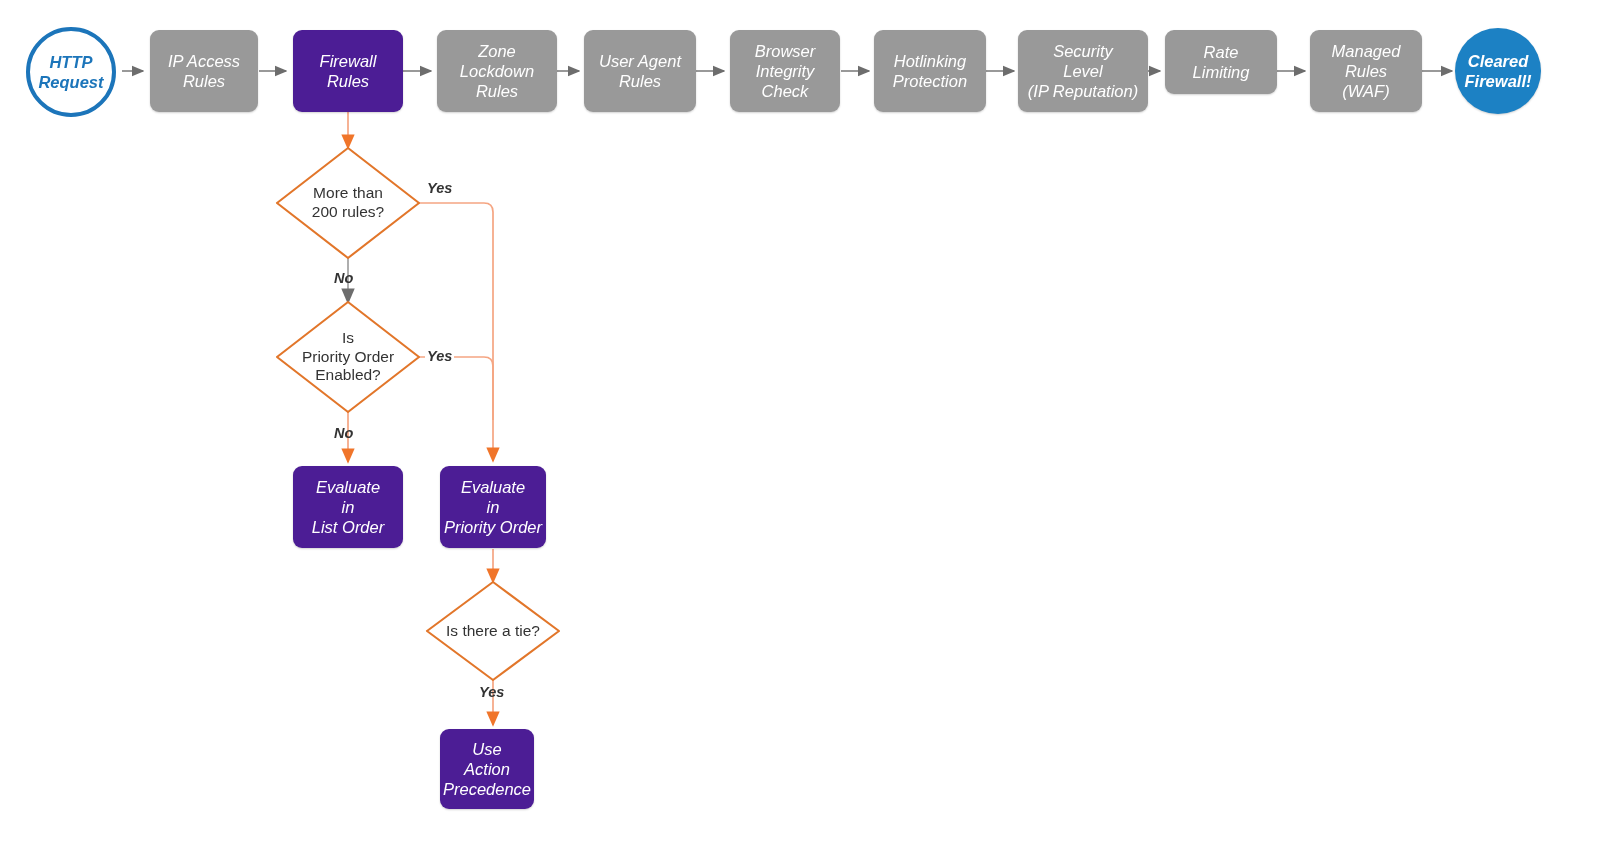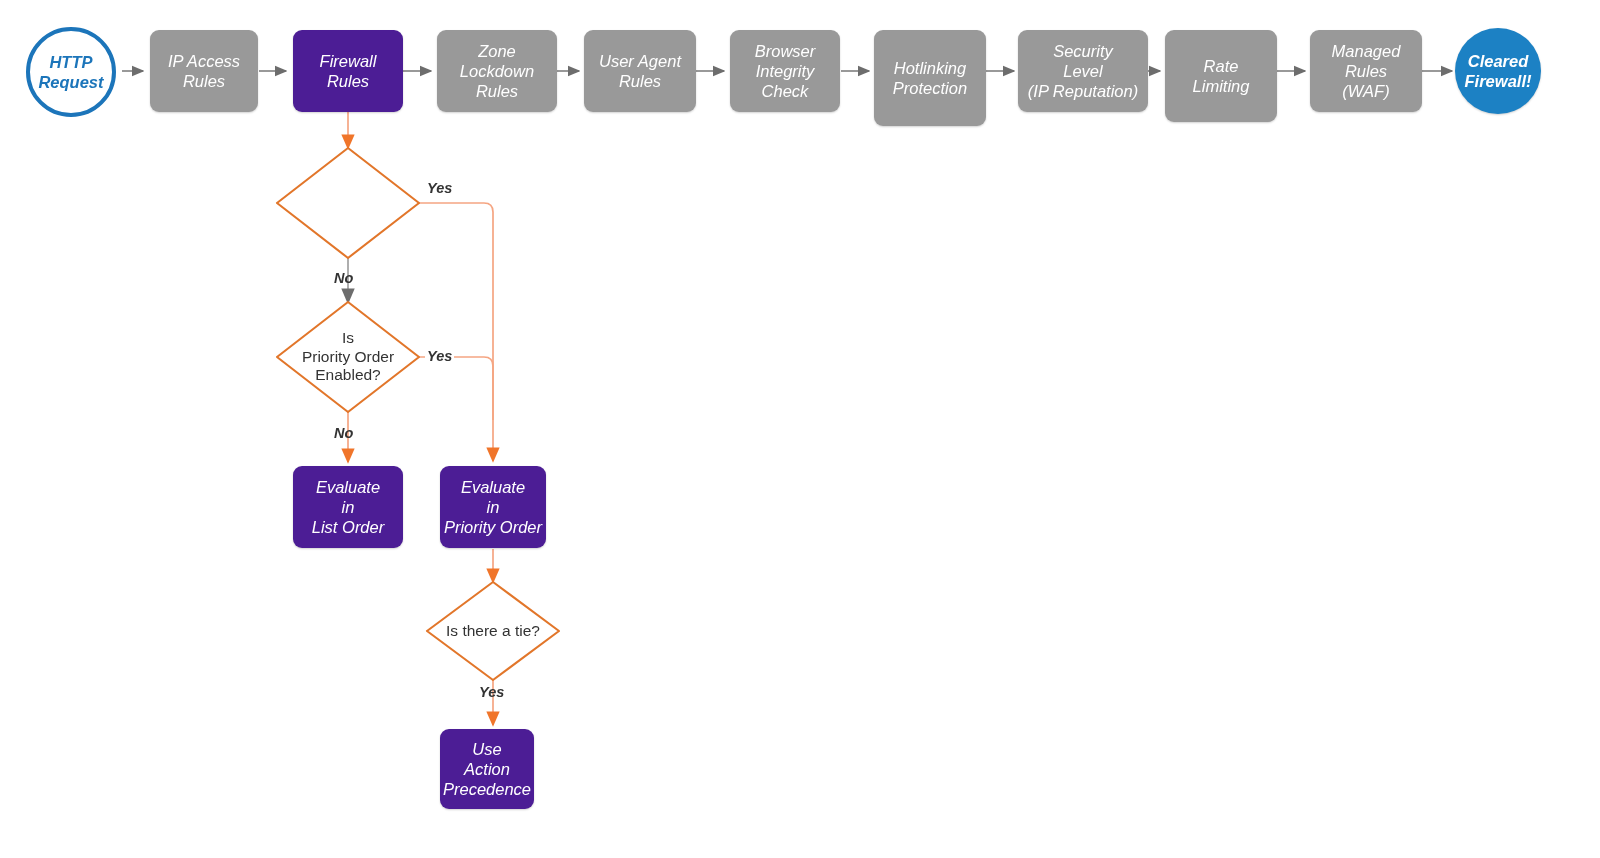"Hotlinking" div.node { height: 96px -> 82px }
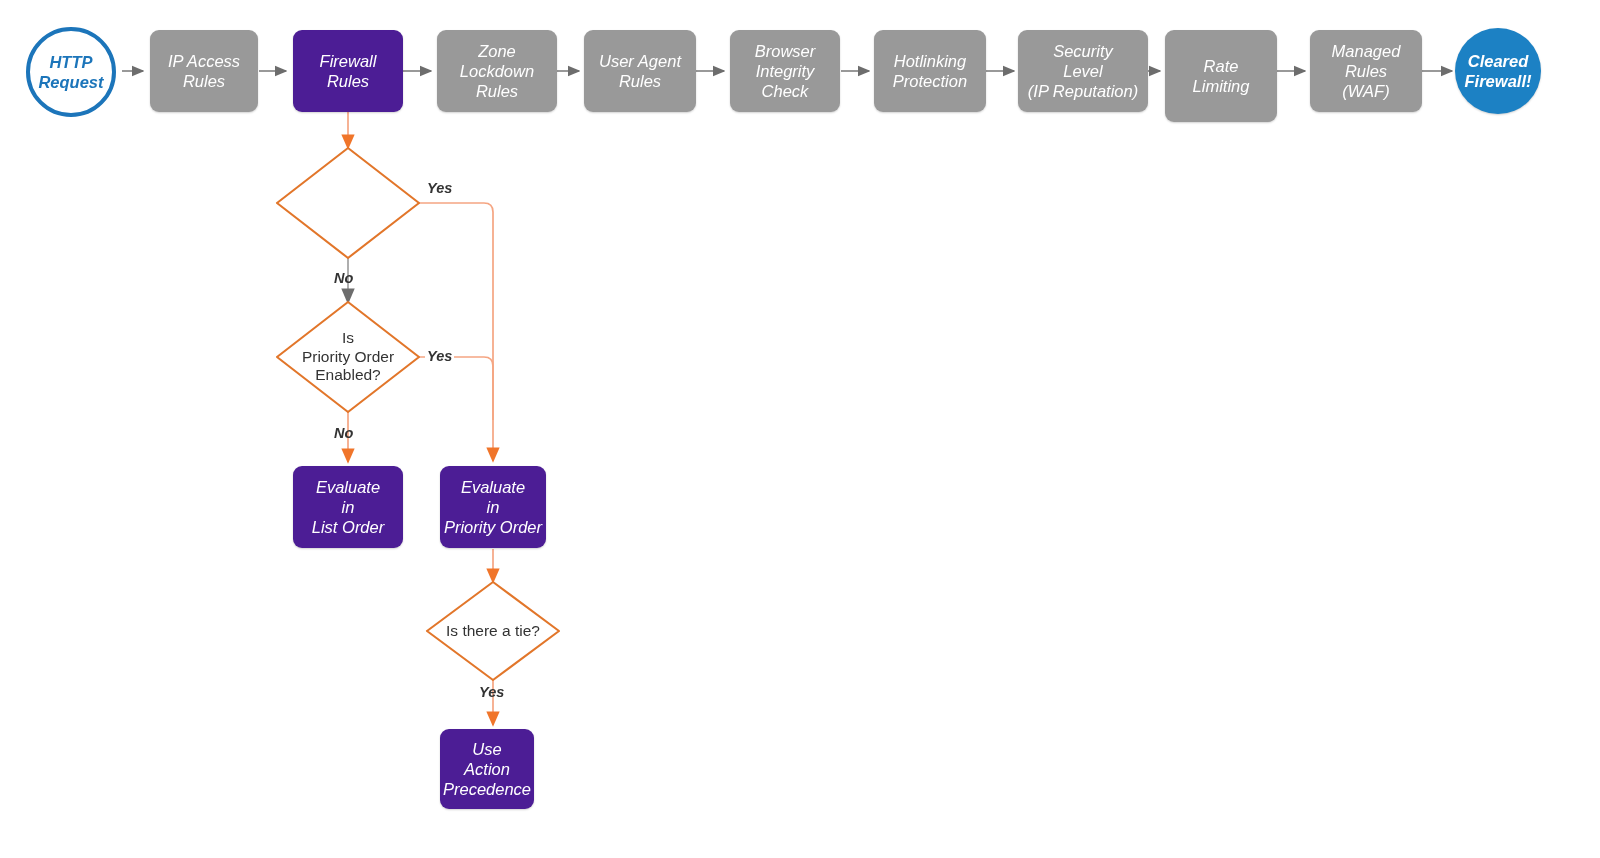"Rate" div.node { height: 92px -> 64px }
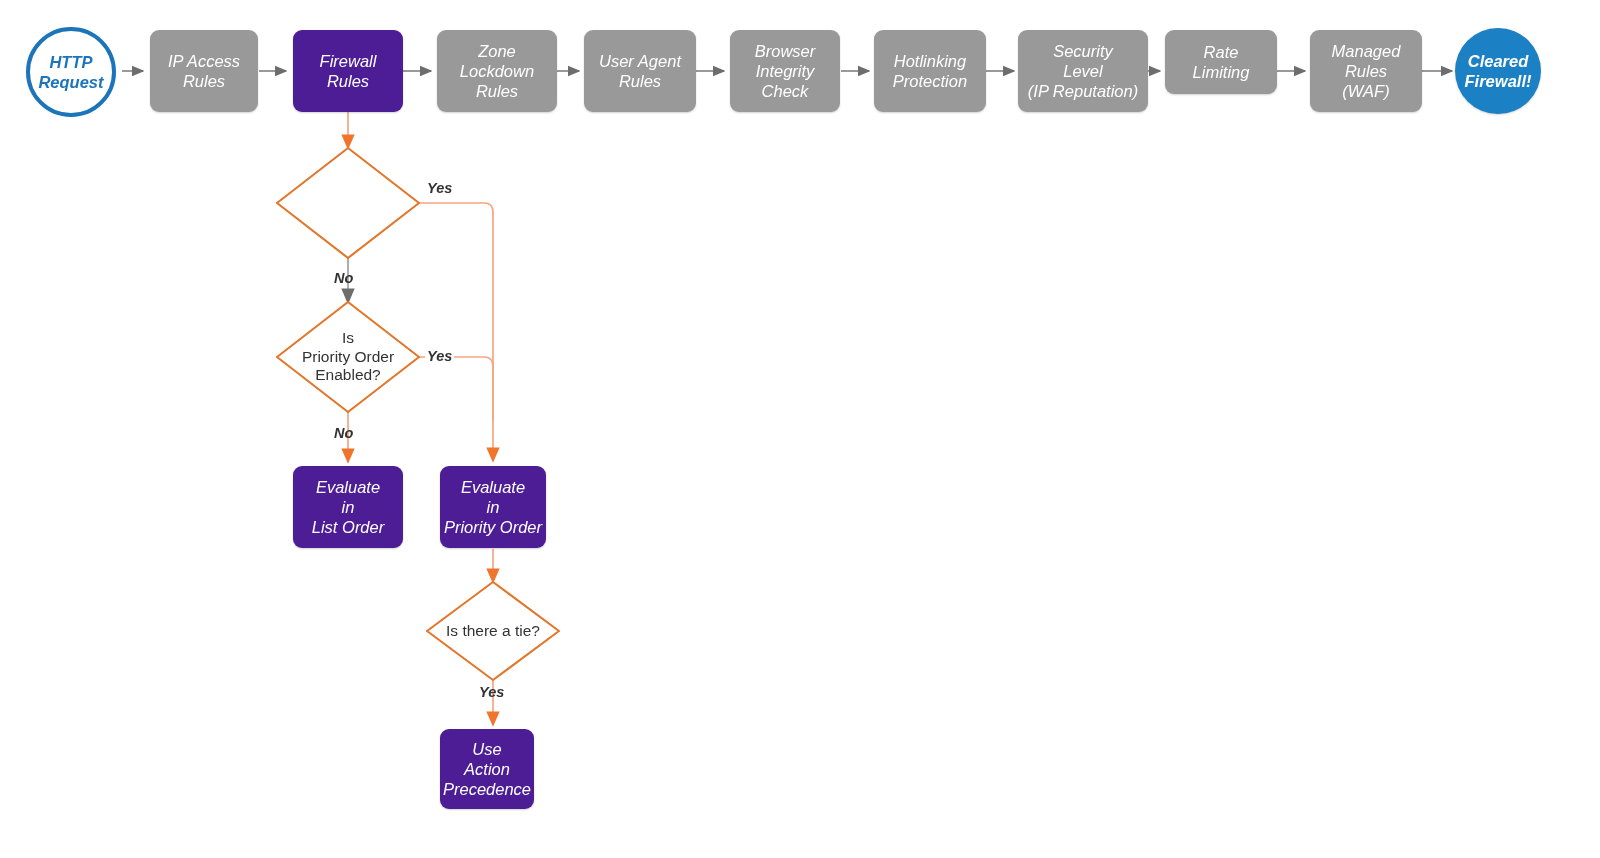"More than" div.diamond-wrap { html: none -> <div> <div>More than 200 rules?</div> </div> }
